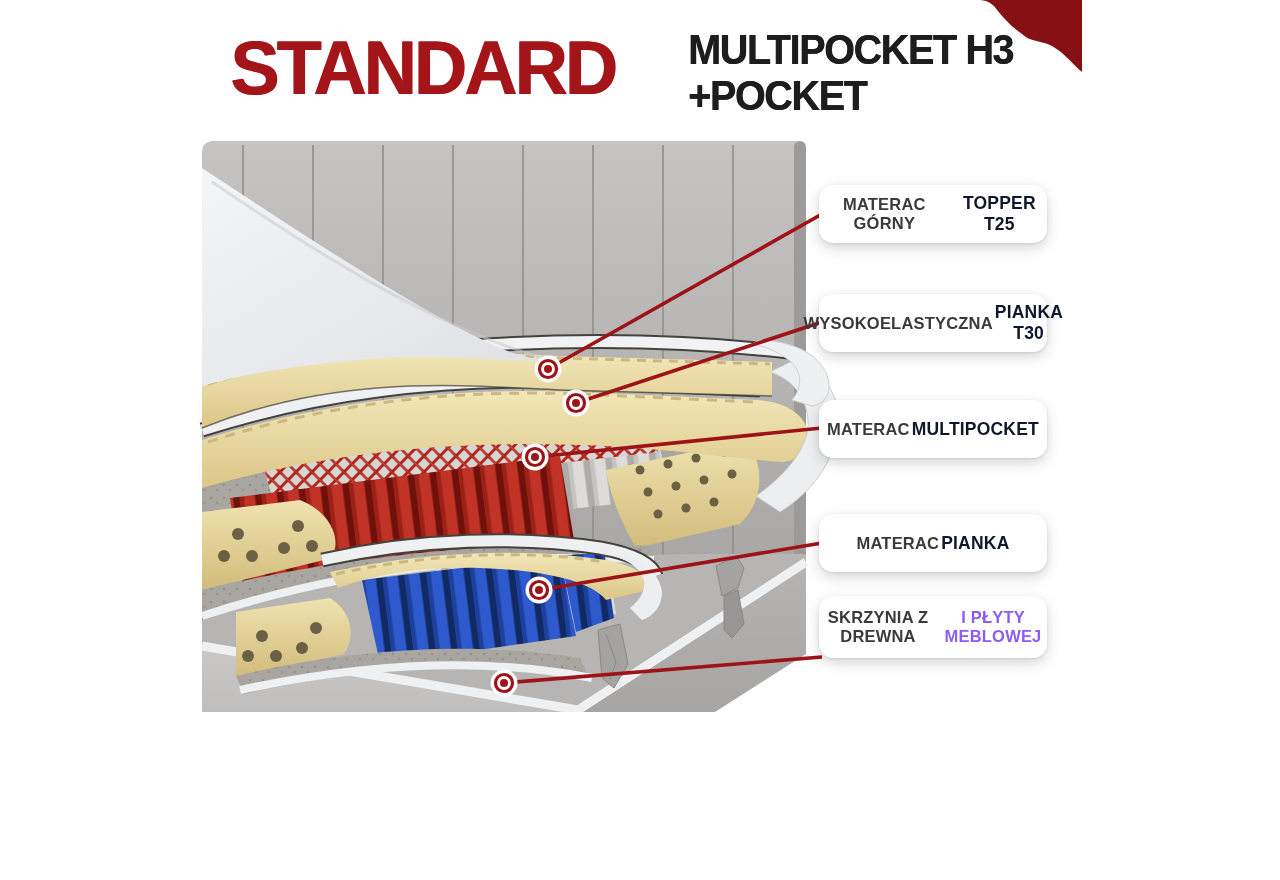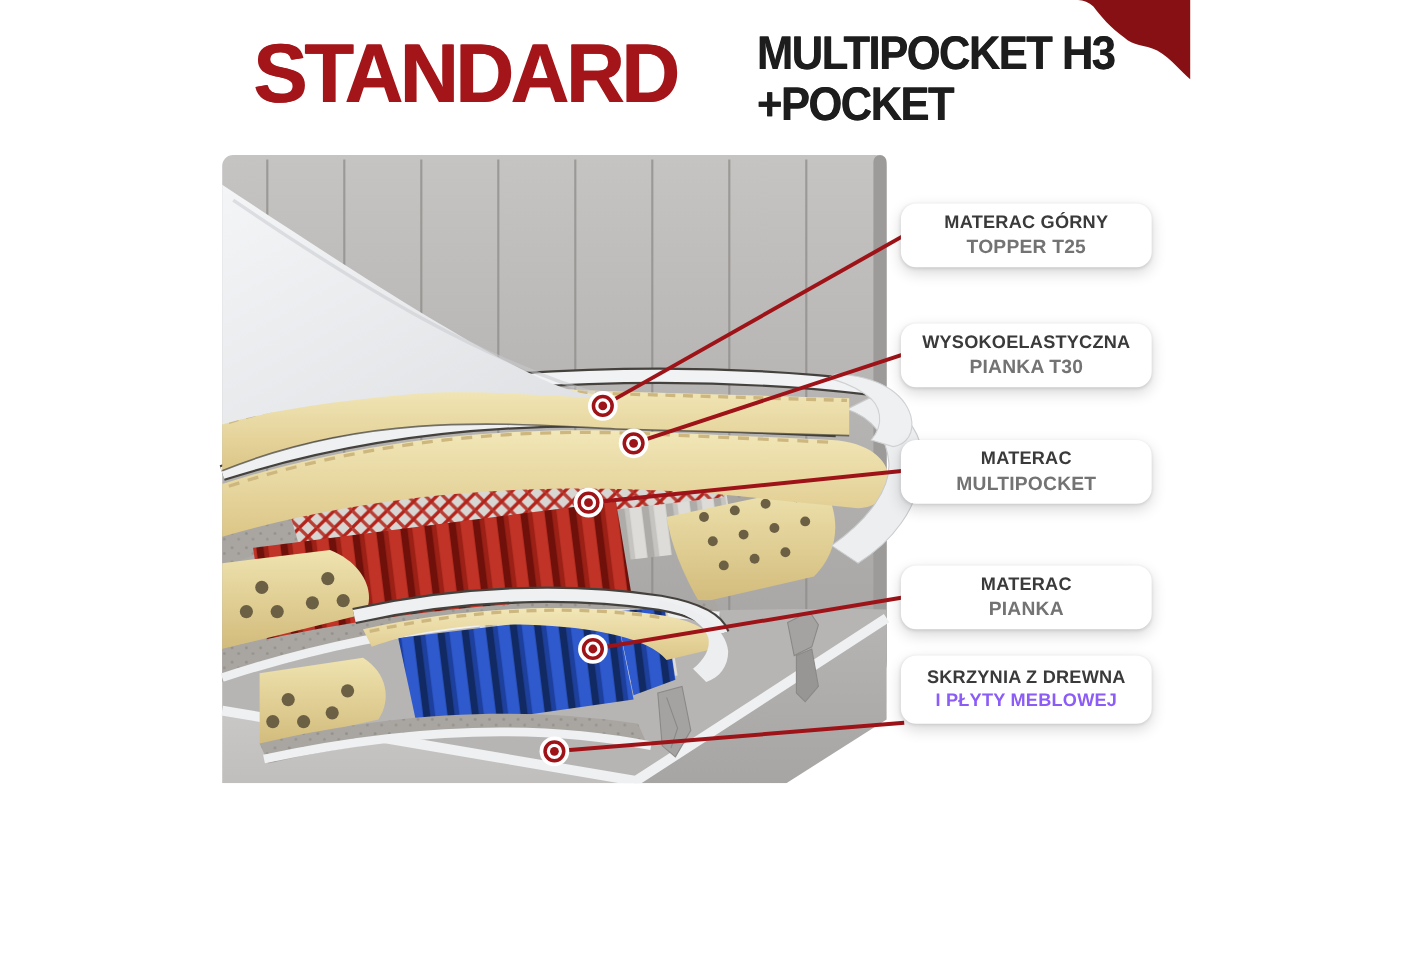"MATERAC GÓRNY" .card { flex-direction: column -> none }
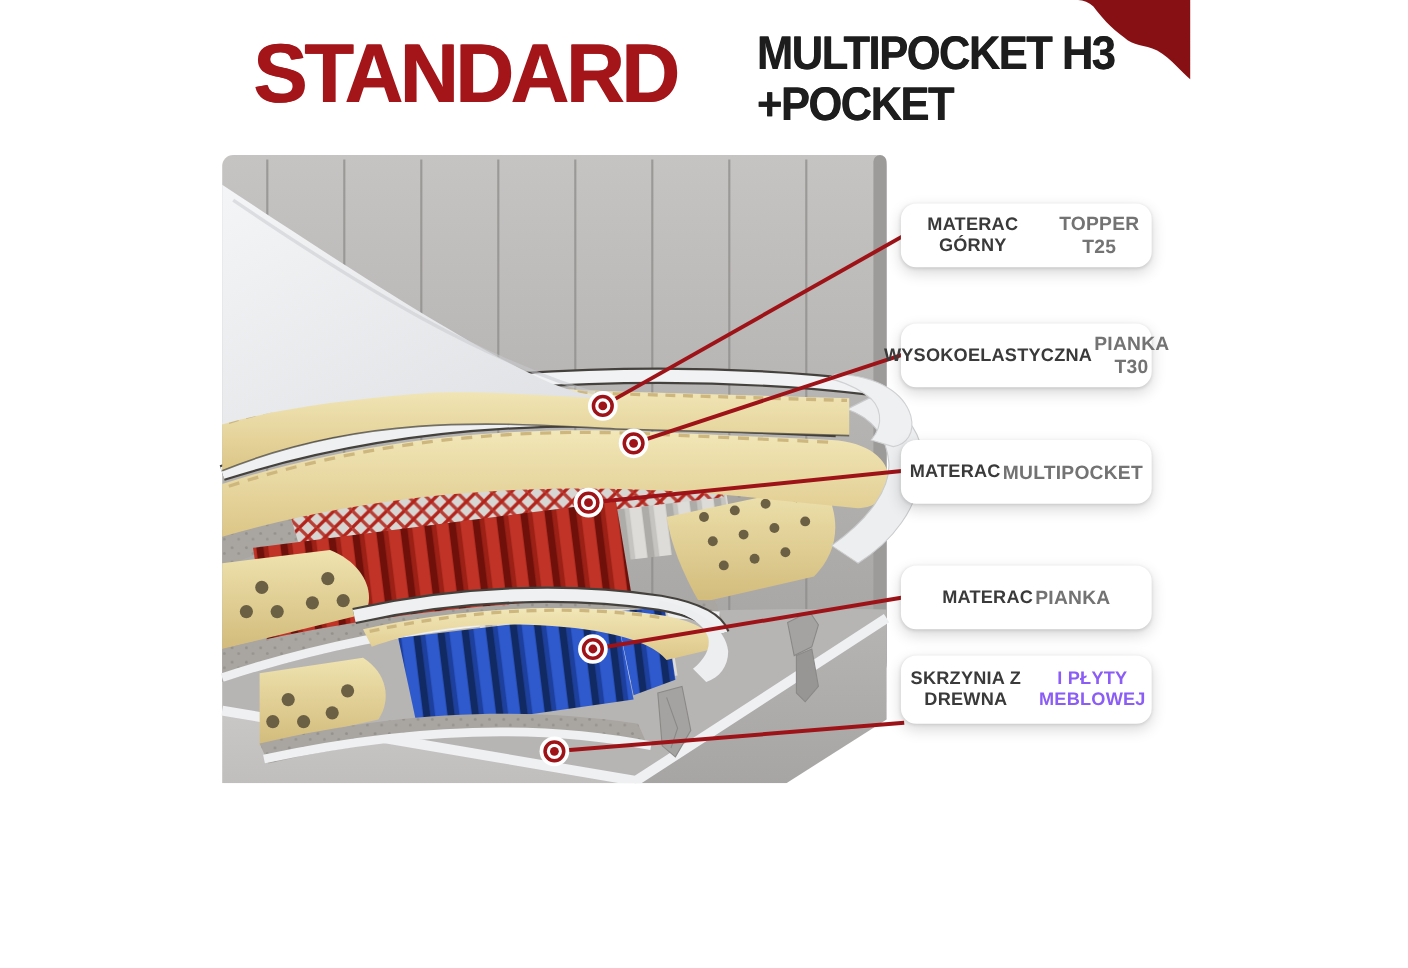"TOPPER T25" .card .l2 { color: #737373 -> #0f172a }
